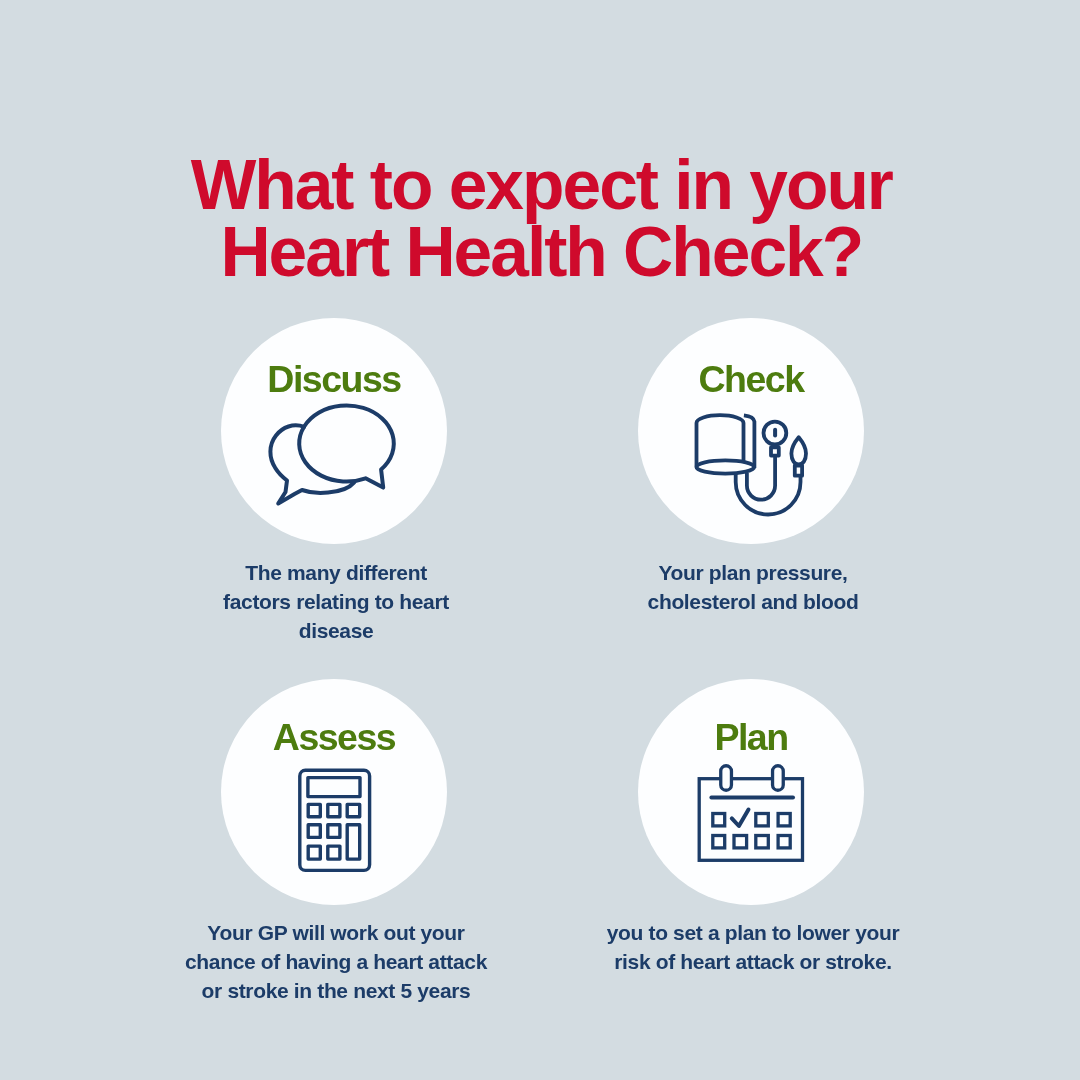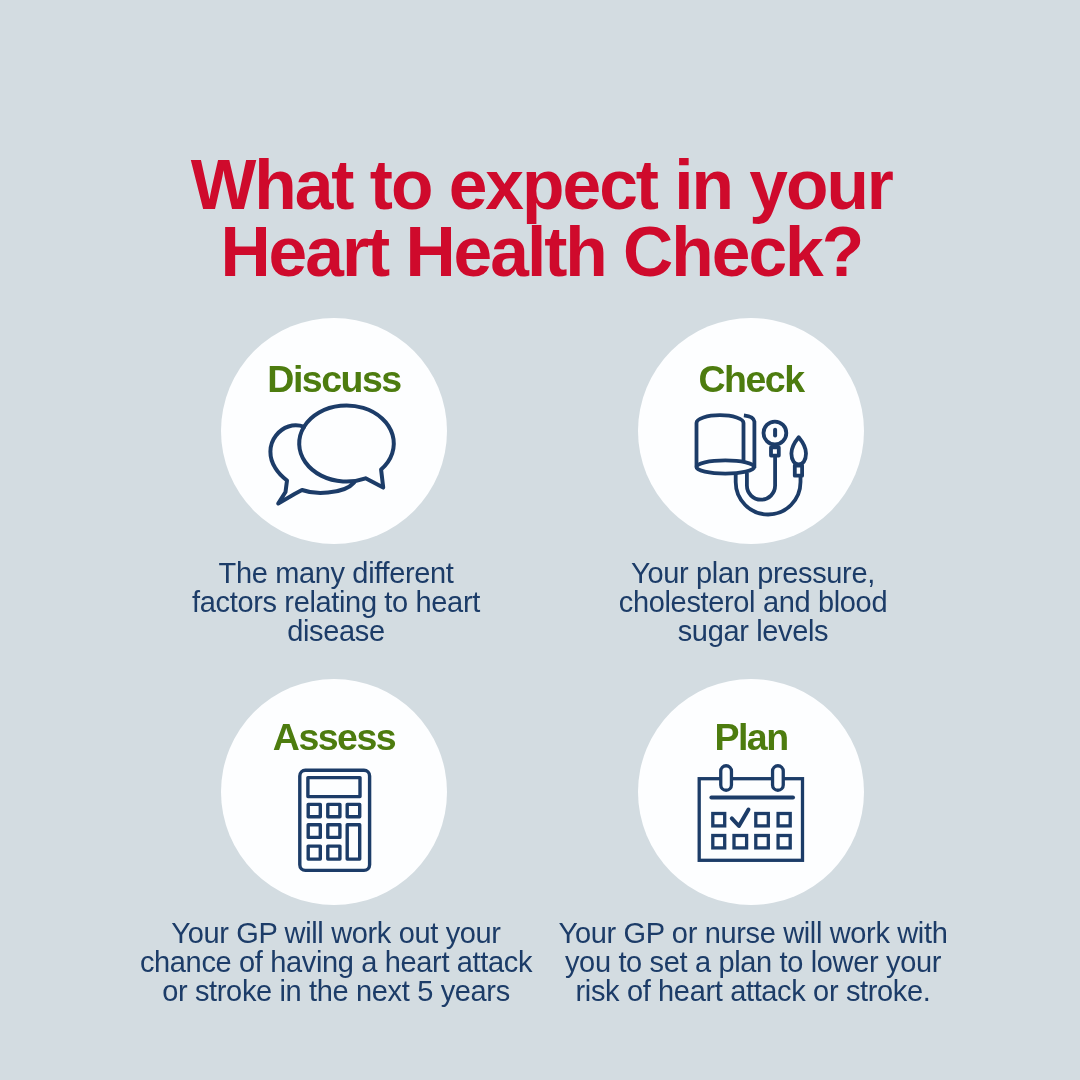"The many different" .cap { font-size: 29px -> 21px; font-weight: normal -> bold }
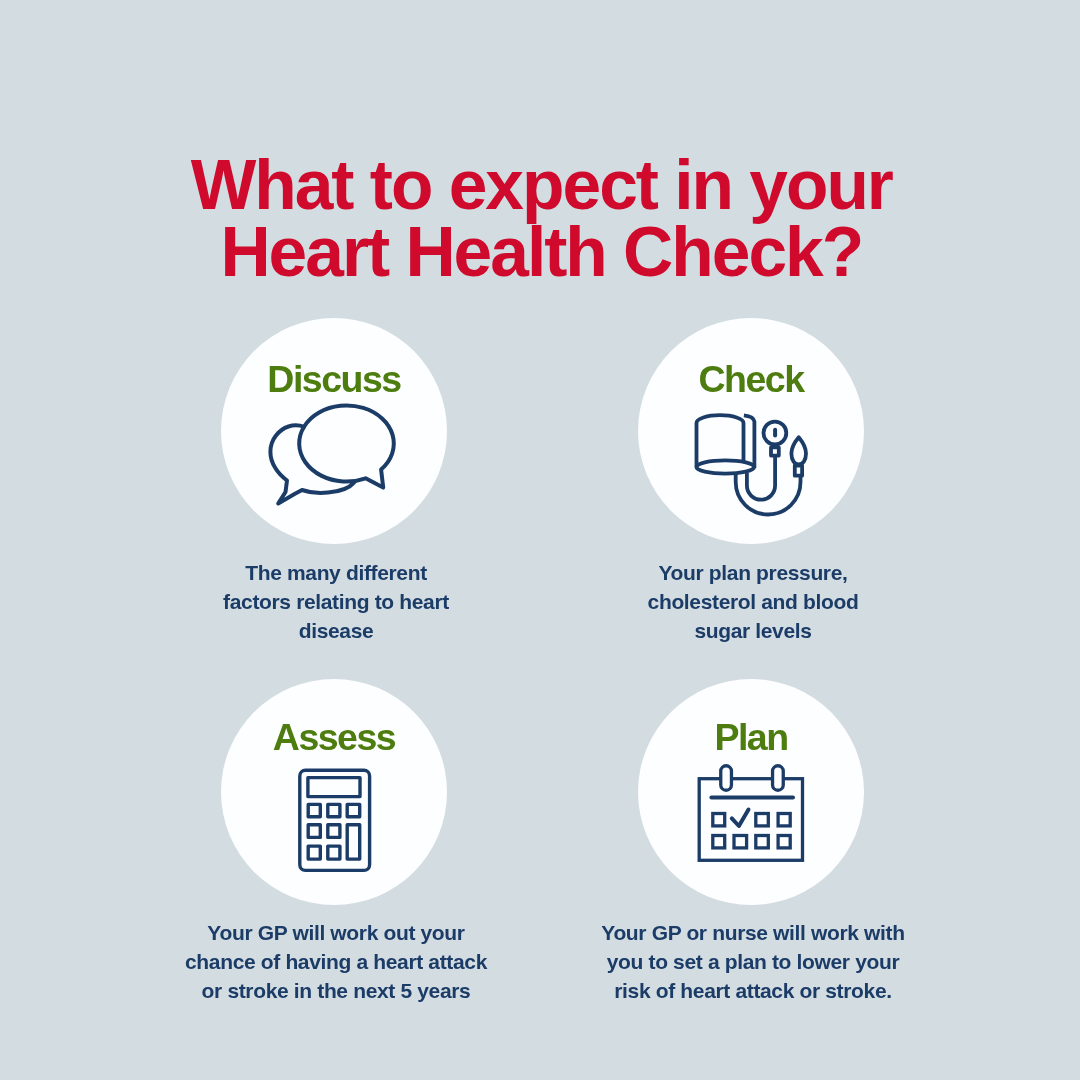"sugar levels" div { html: <div>sugar levels</div> -> none }
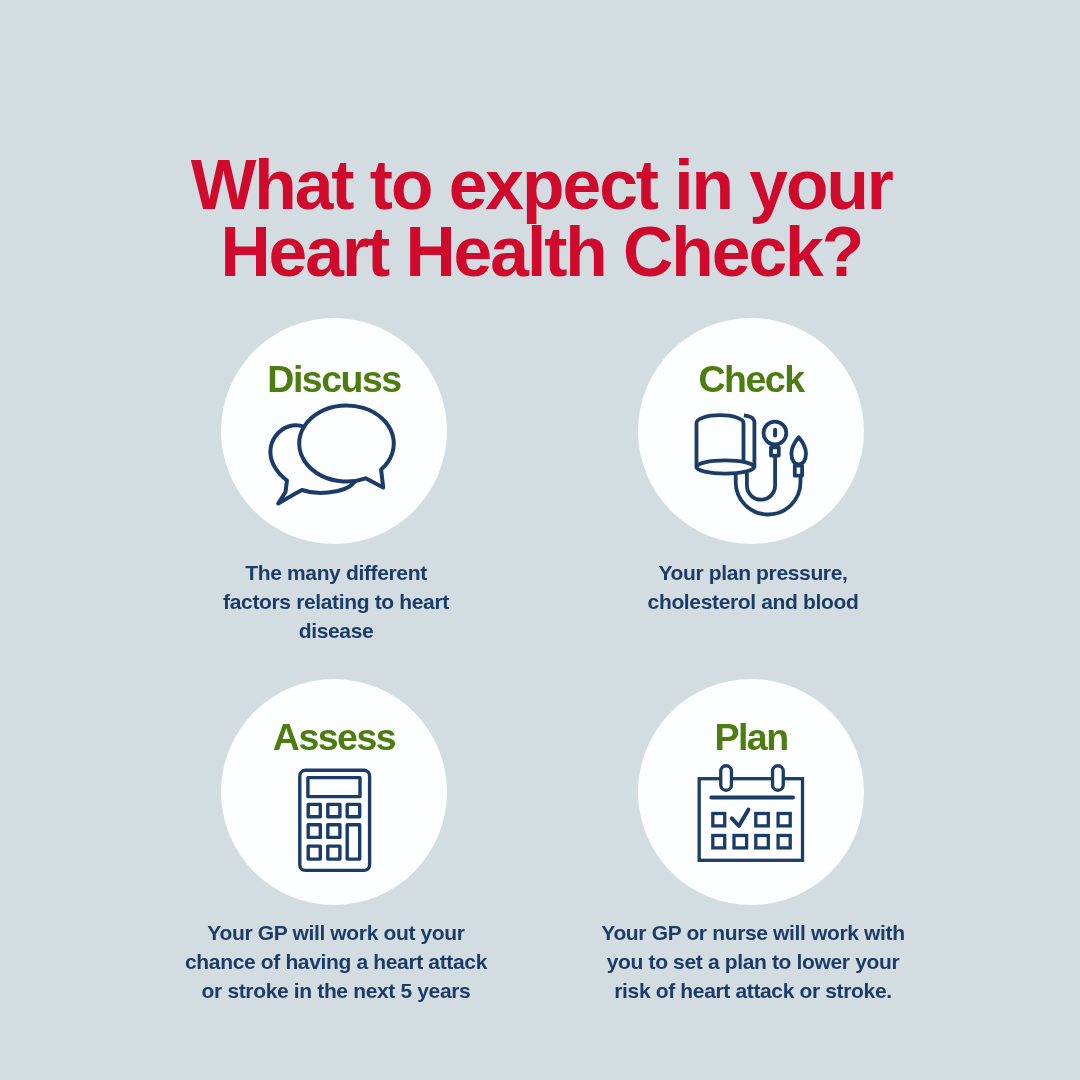"Your GP or nurse will" div { html: <div>Your GP or nurse will work with</div> -> none }
